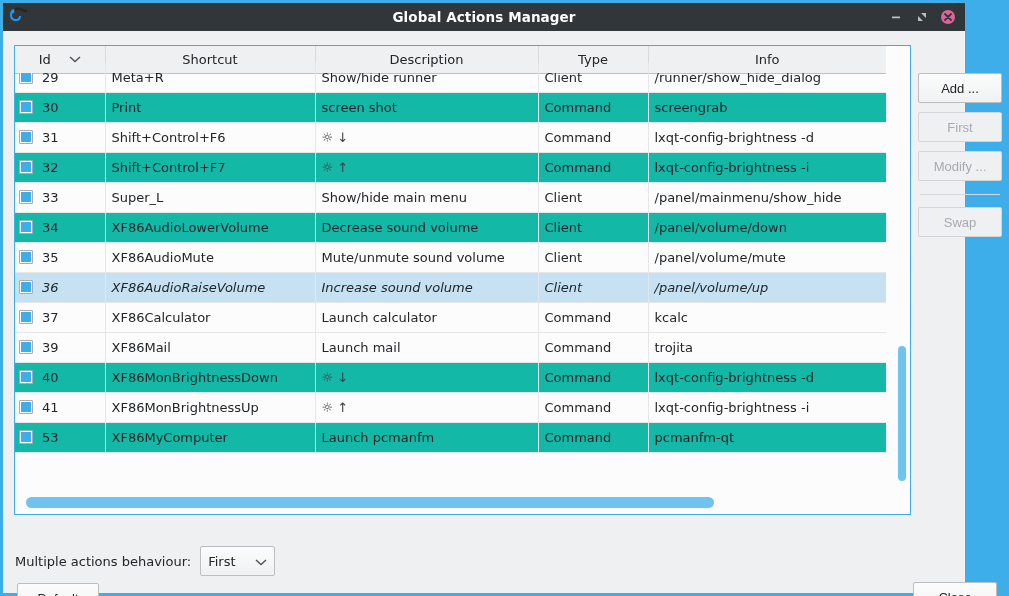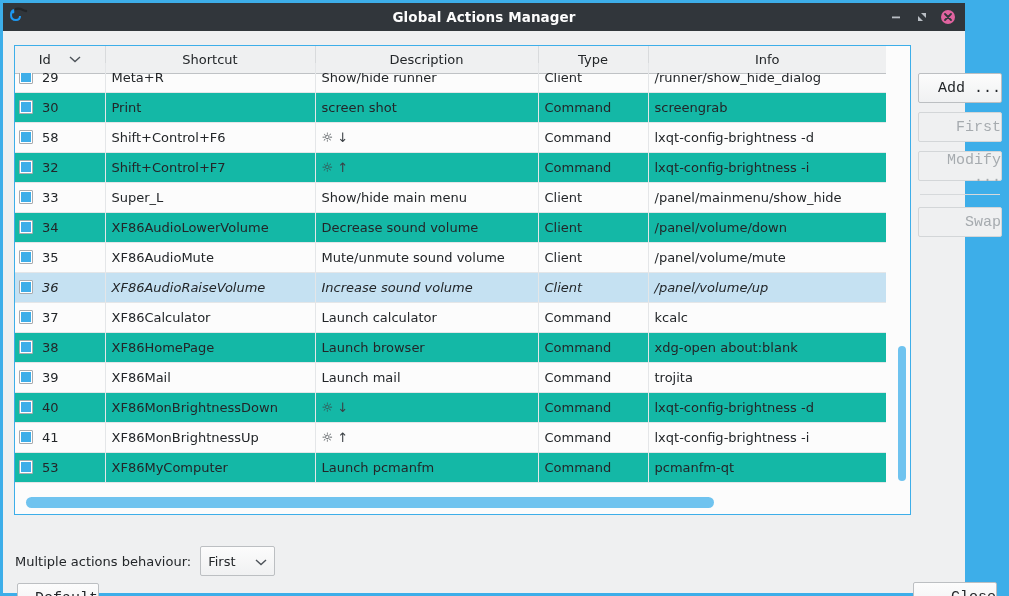"Add ..." .btn { font-family: Liberation Mono, monospace -> Liberation Sans, sans-serif; font-size: 15px -> 13px; text-align: right -> none }
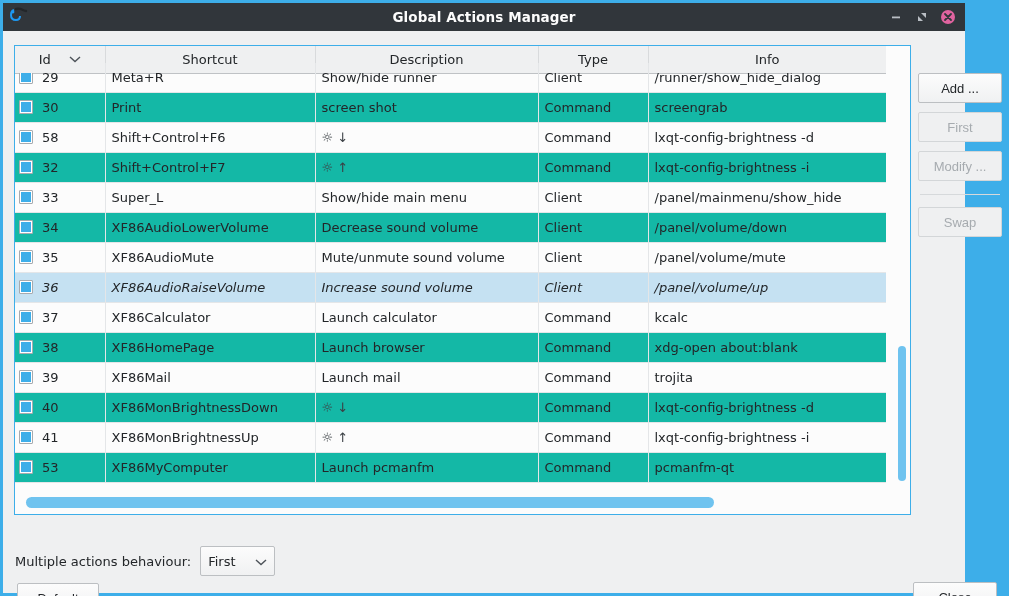"58" span { text: 58 -> 31 }
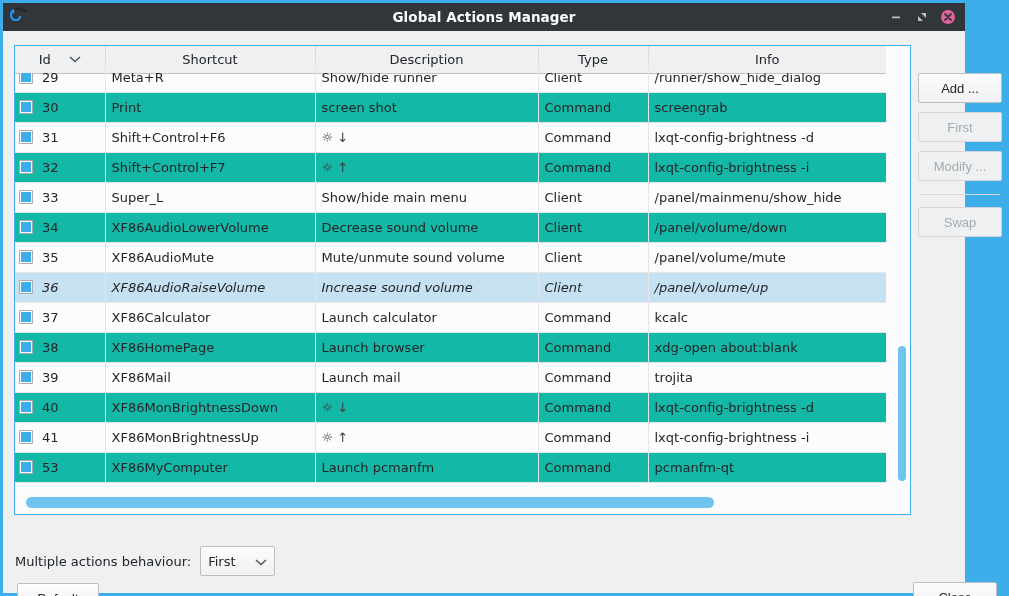"38" tr.alt { html: <tr> <td> <div> <span> <i></i> </span> <span>38</span> </div> </td> <td>XF86HomePage</td> <td>Launch browser</td> <td>Command</td> <td>xdg-open about:blank</td> </tr> -> none }
